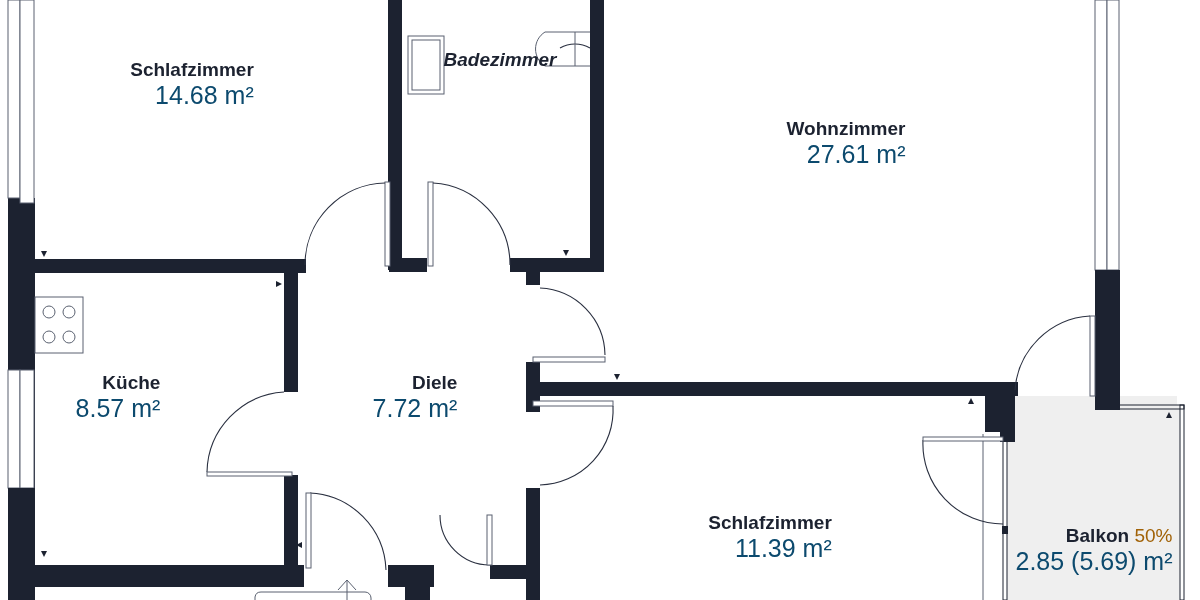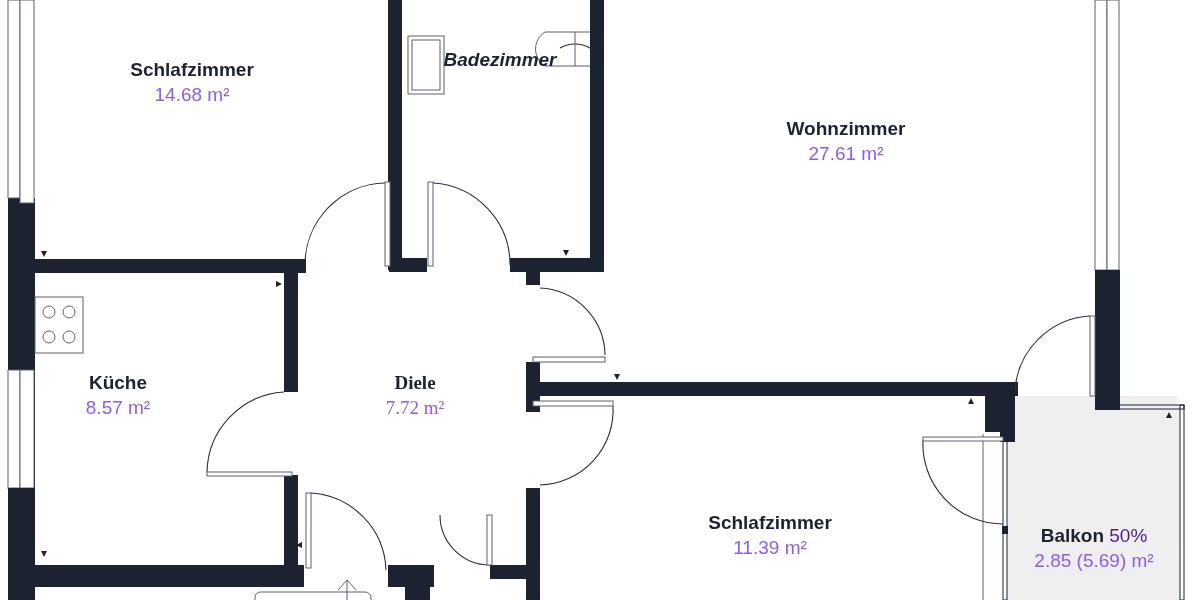"Schlafzimmer" .label { text-align: center -> right }
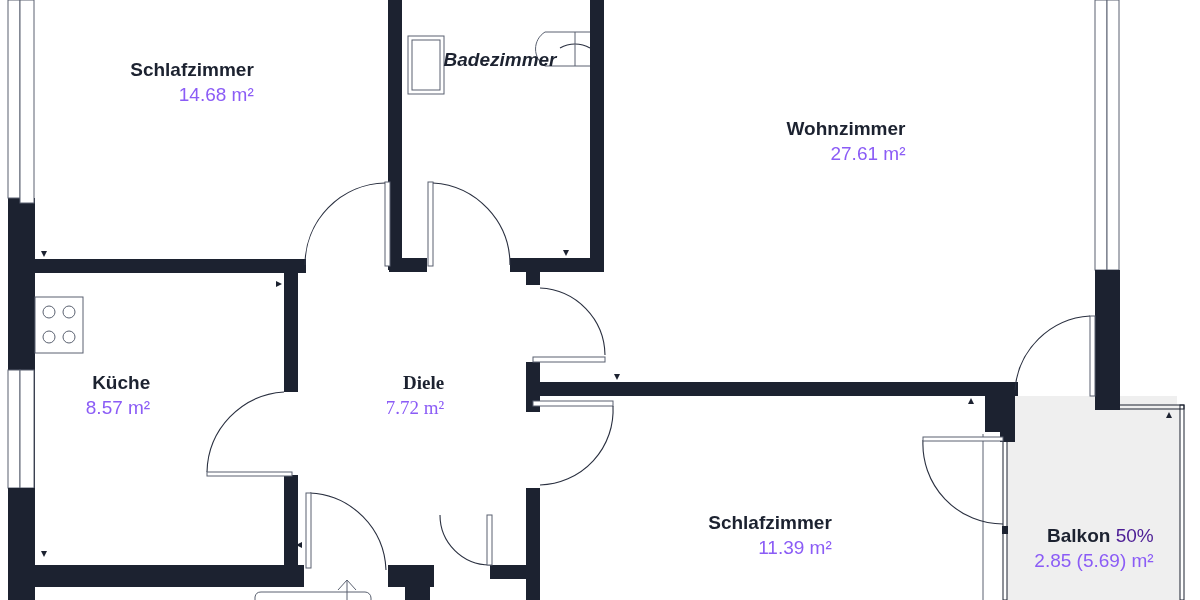"14.68 m²" .room-area { color: #8b5cf6 -> #0c4a6e; font-size: 19px -> 25px }
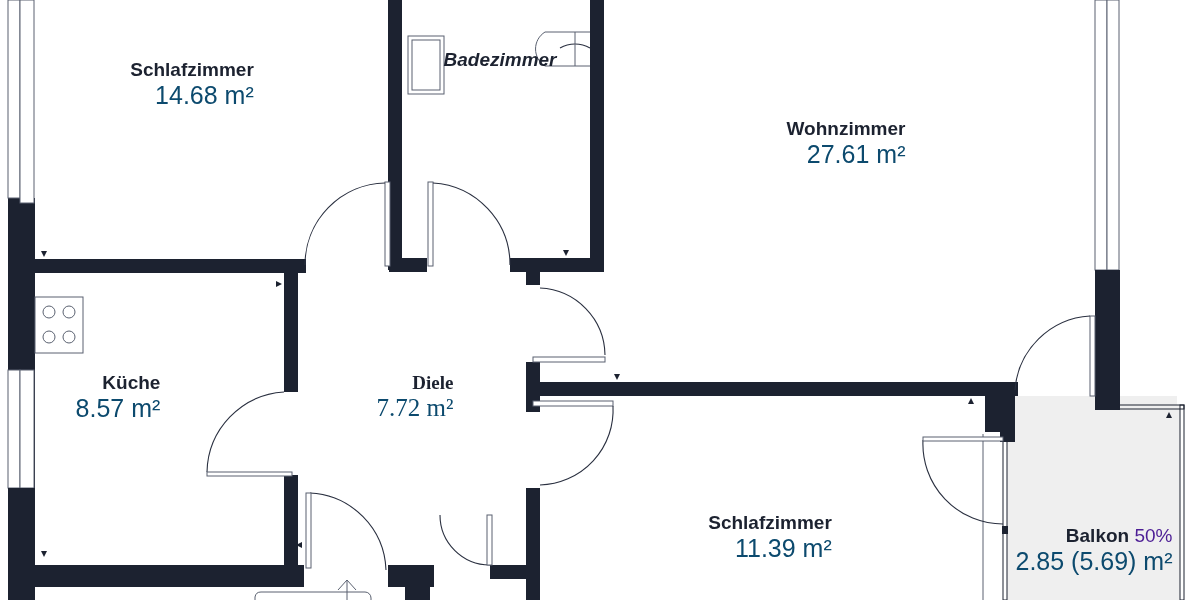"Diele" div.label { font-family: Liberation Serif, serif -> none }
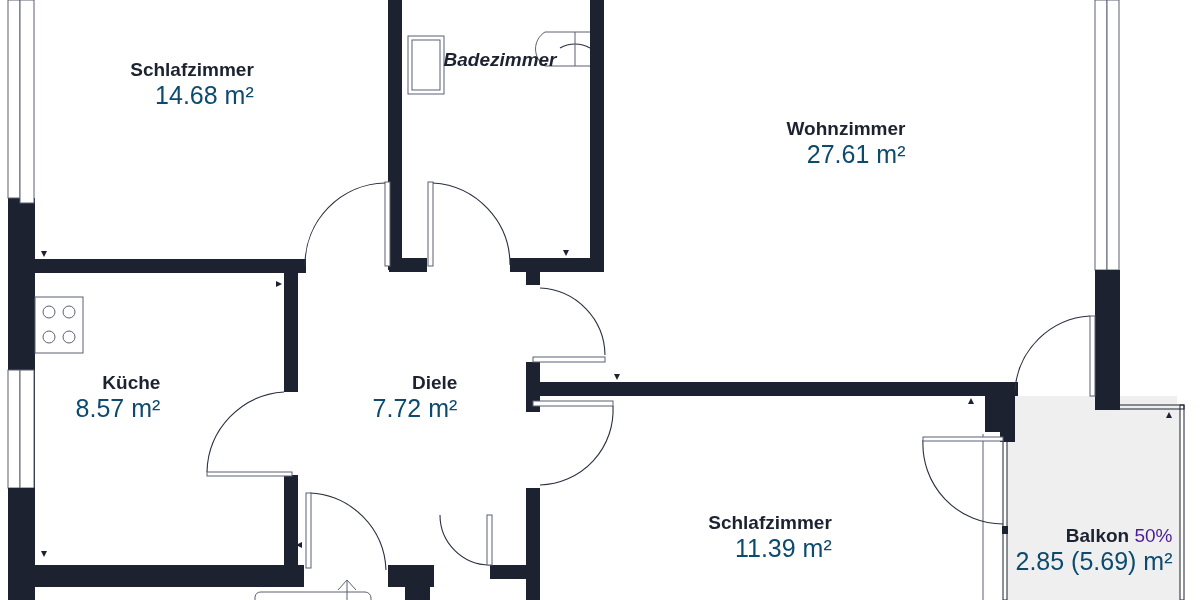"50%" .pct { color: #4c1d95 -> #a16207 }
